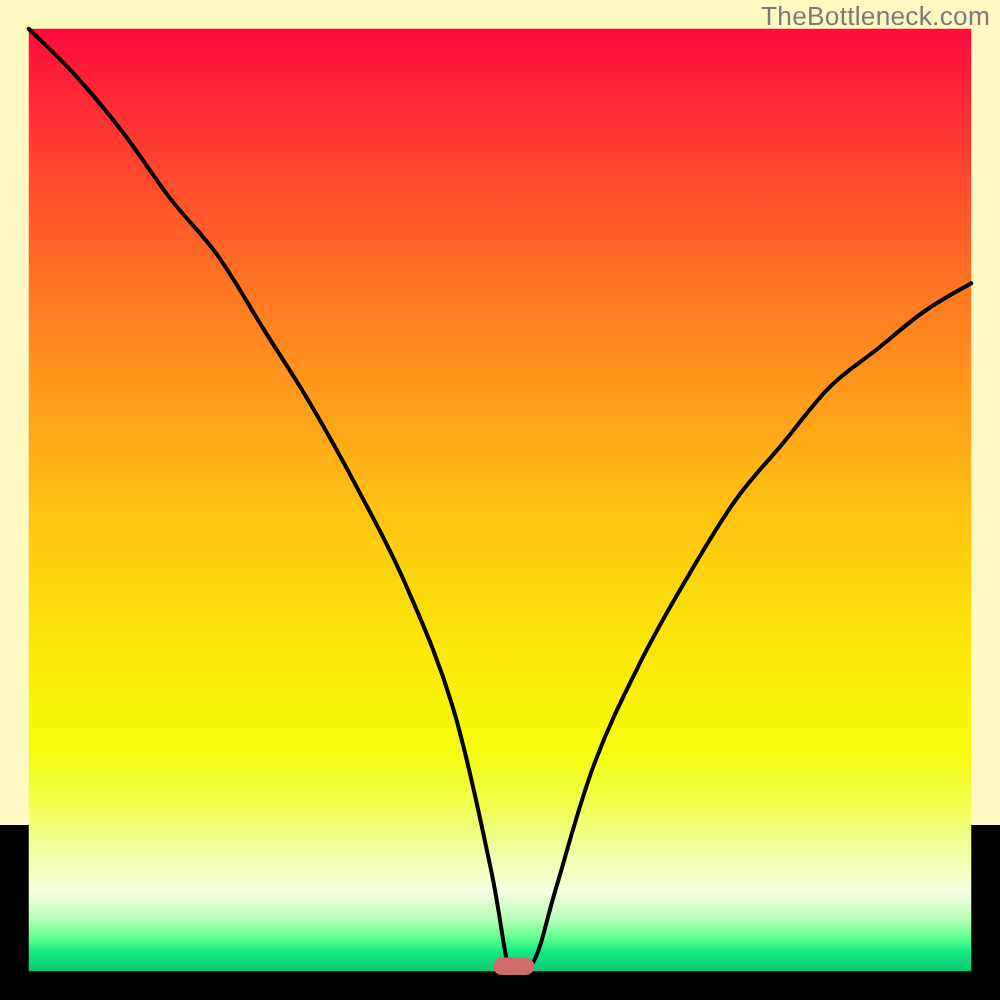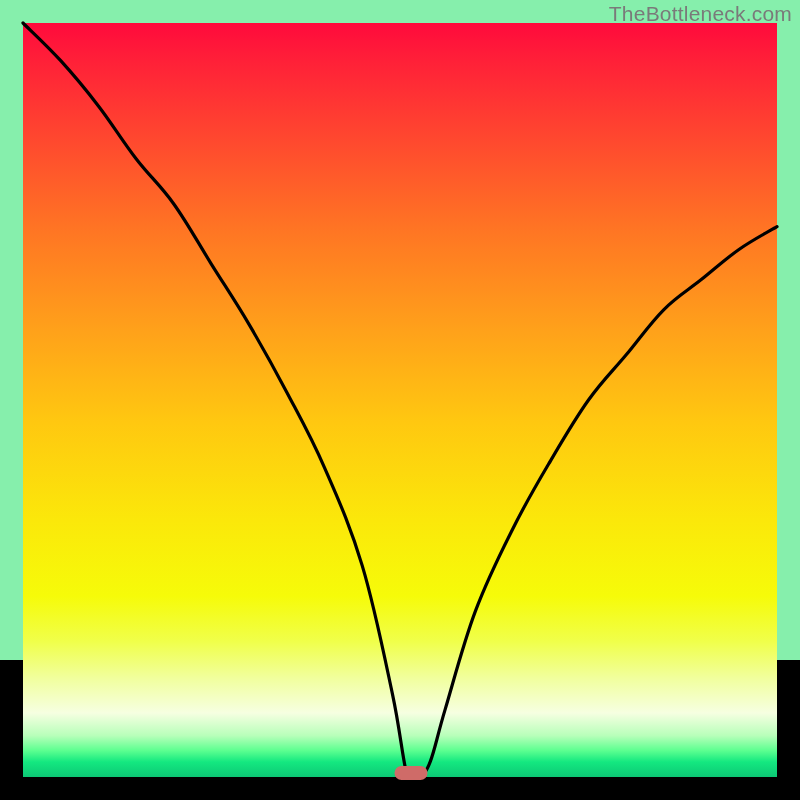"TheBottleneck.com" .canvas { background: #86efac -> #fef9c3 }
